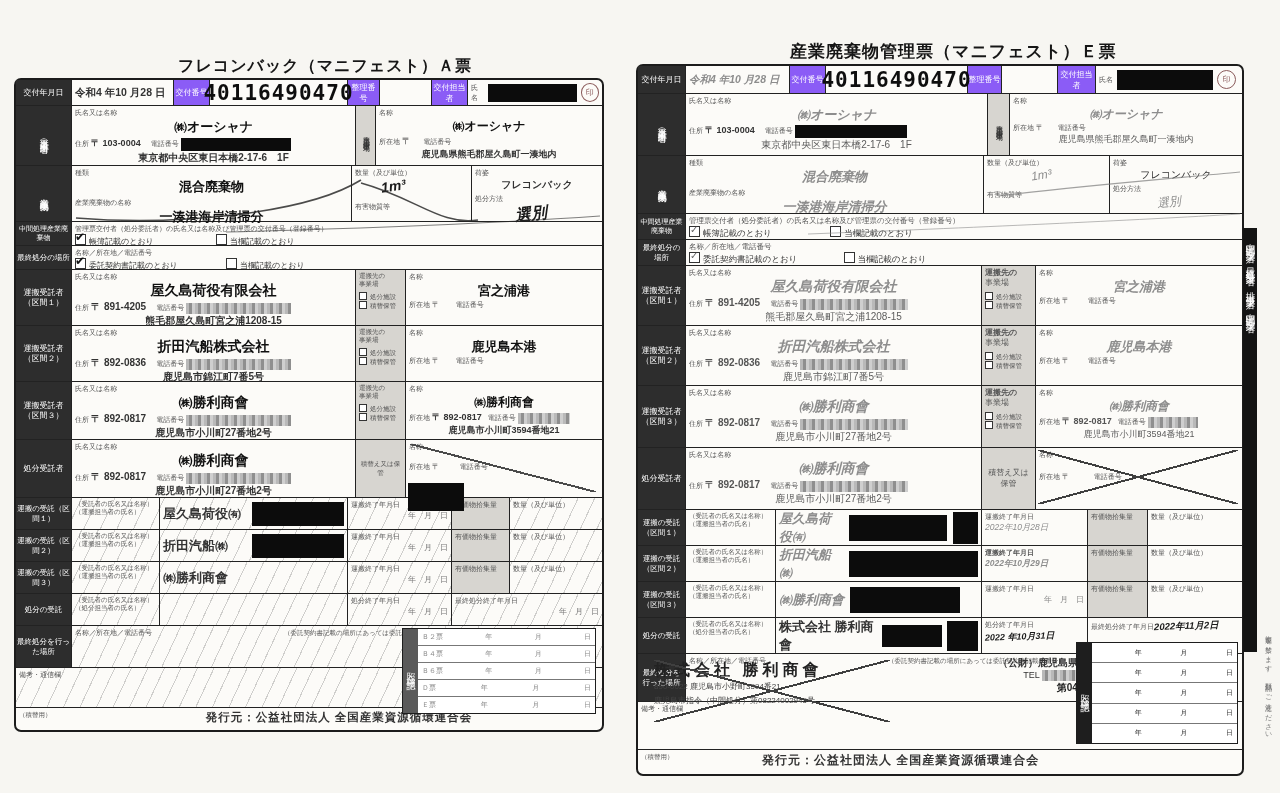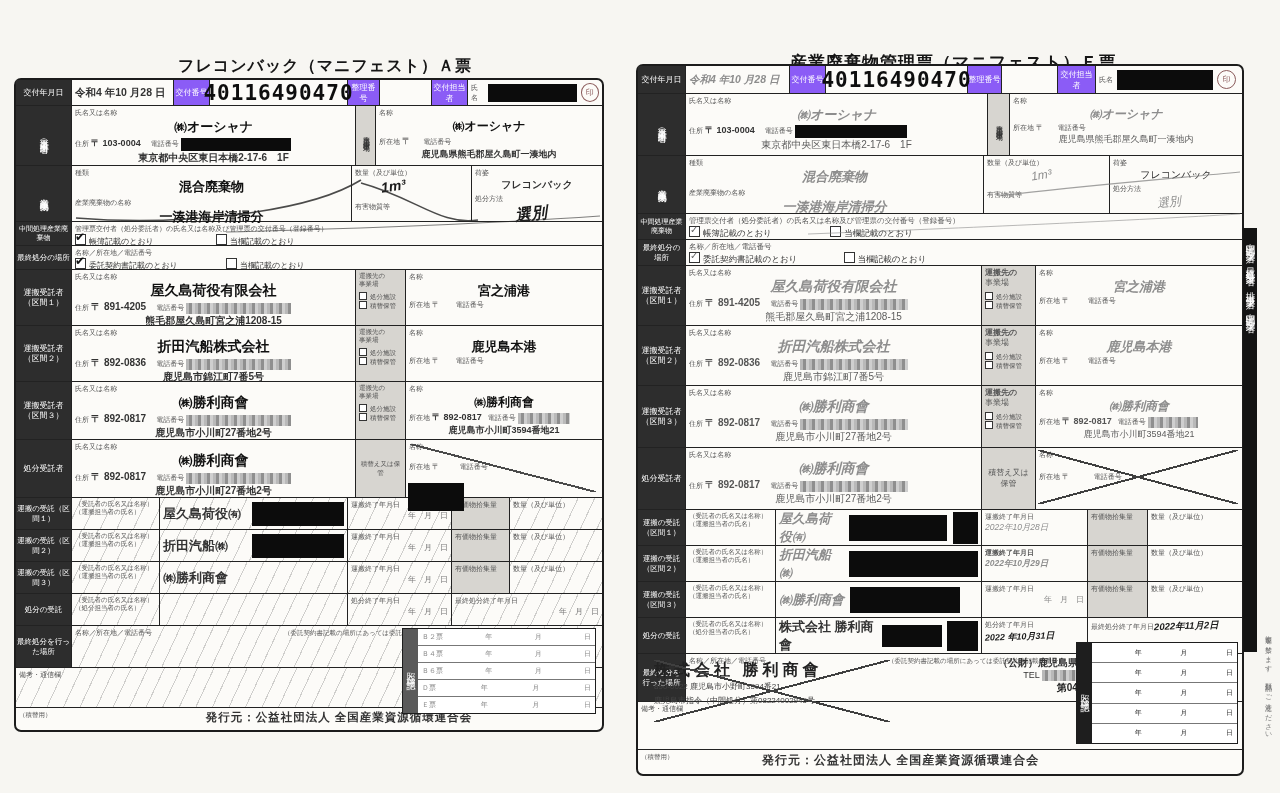"産業廃棄物管理票（マニフェスト）Ｅ票" div.ftitle { margin-top: 11px -> none }
